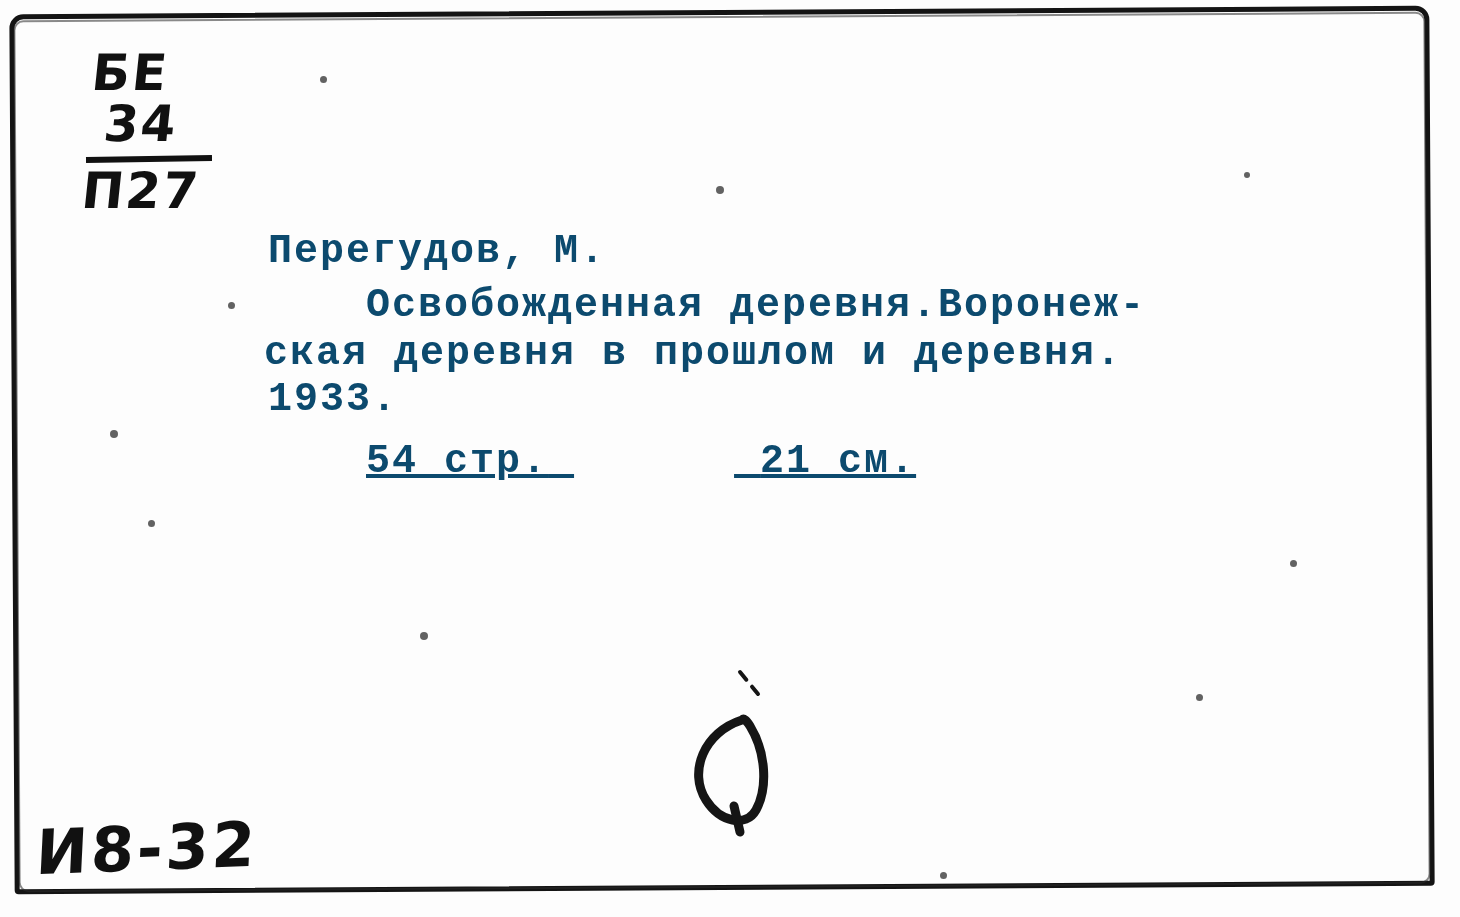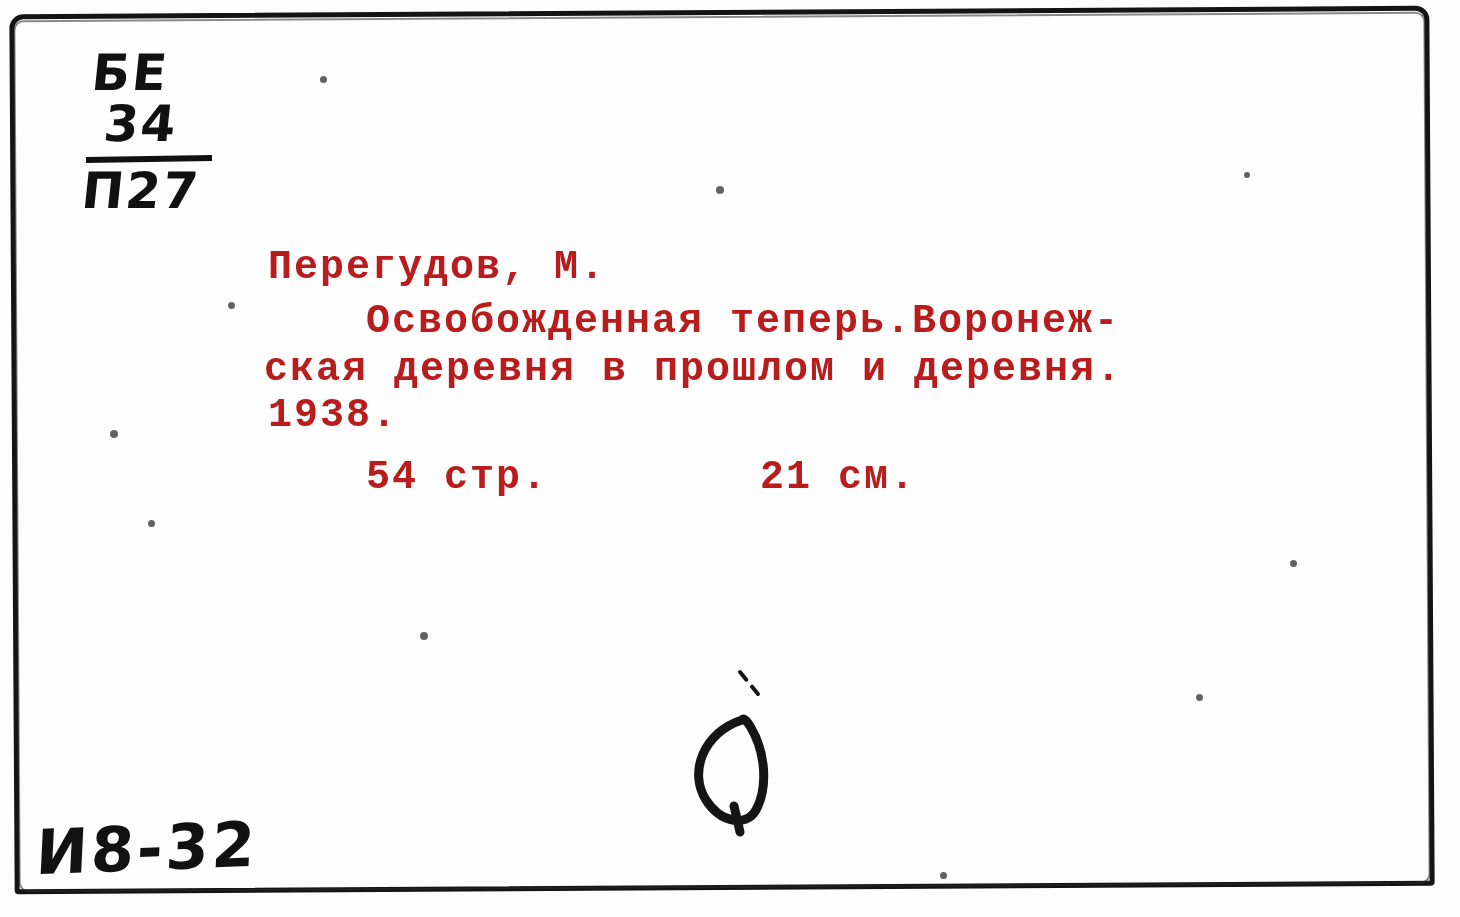"Перегудов, М." .typed { color: #b91c1c -> #0c4a6e; margin-top: 16px -> none }
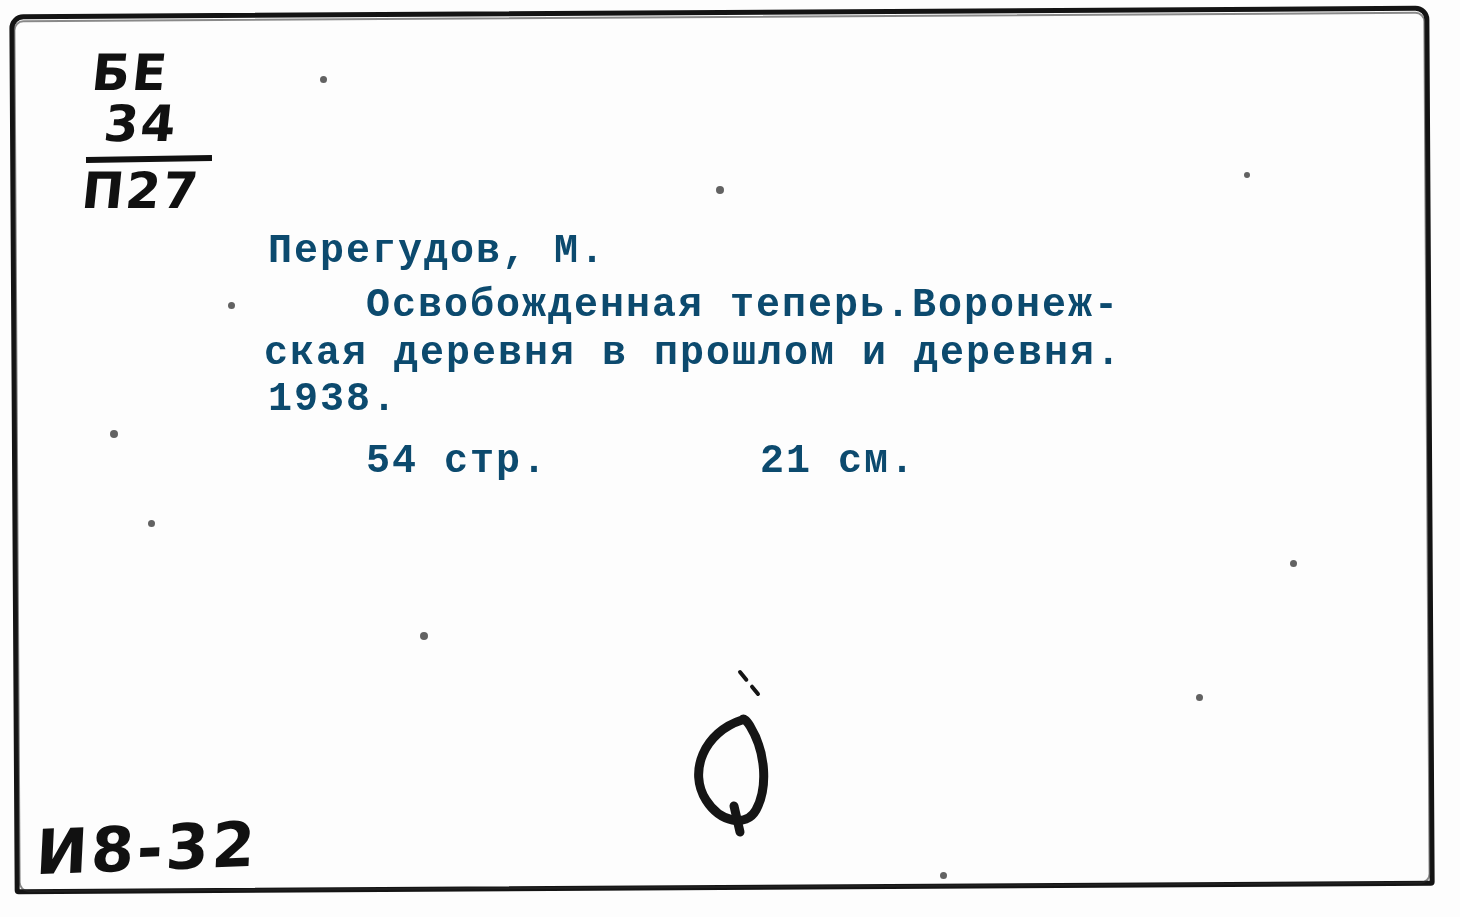"Освобожденная теперь.Воронеж-" div.l-indent { text: теперь.Воронеж- -> деревня.Воронеж- }
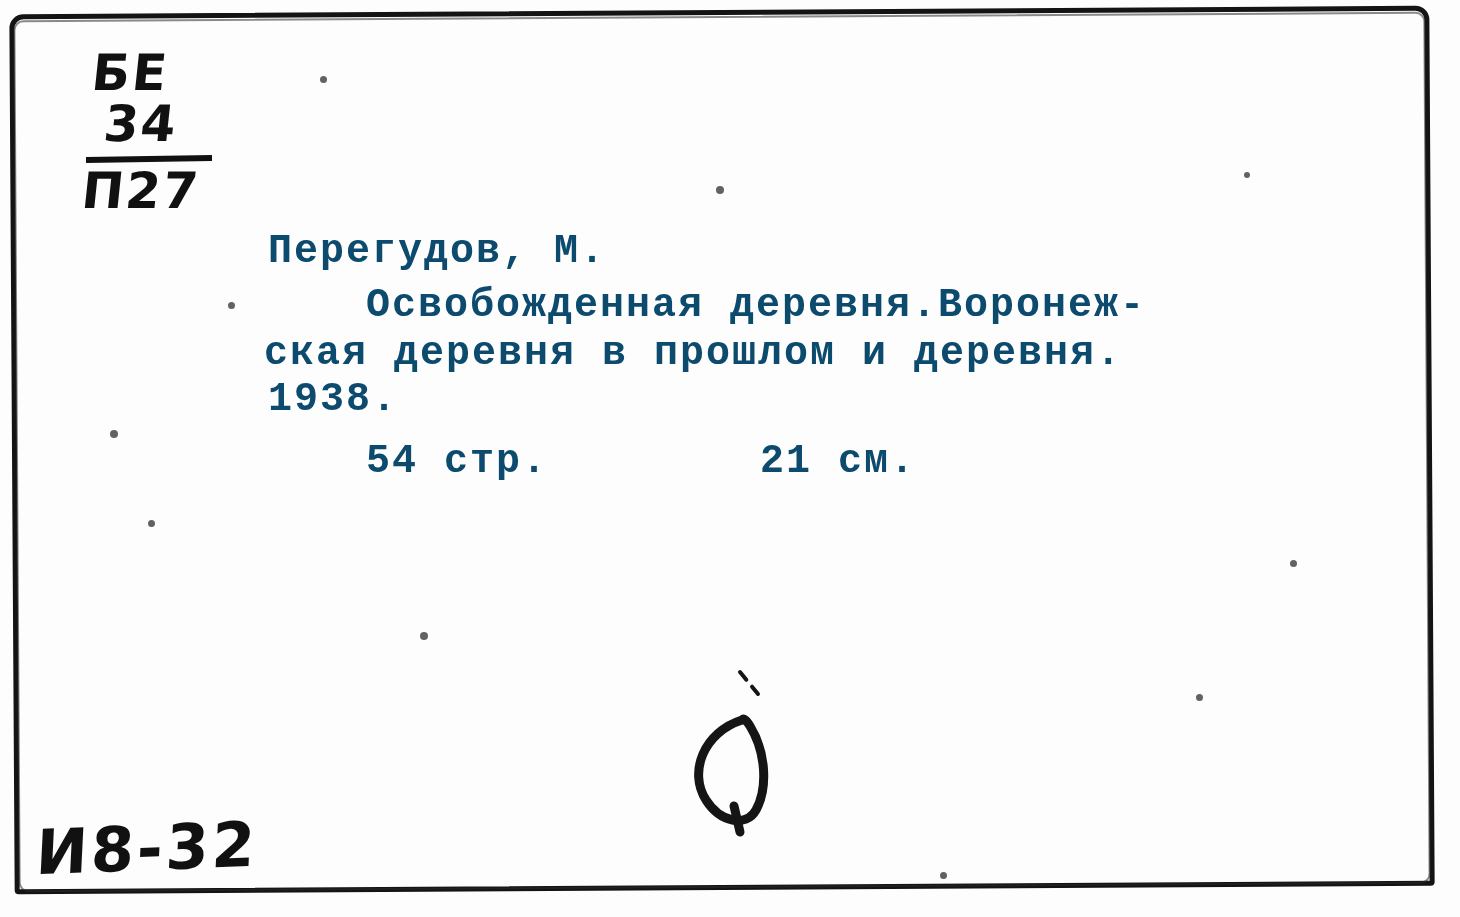"1938." div.l-year { text: 1938 -> 1933 }
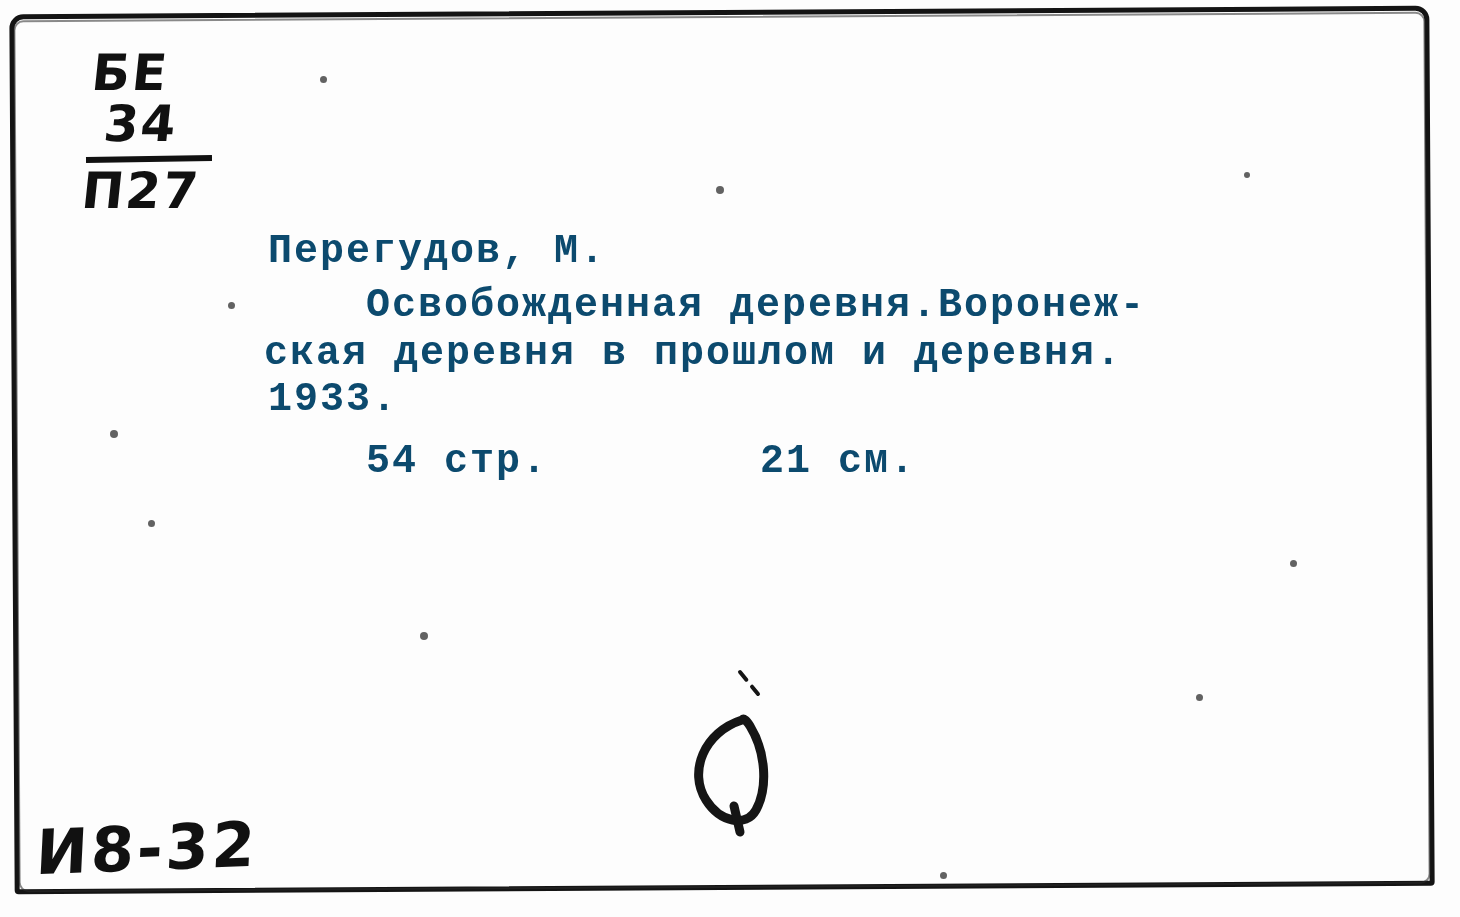"54 стр. 21 см." .typed .l-phys { text-decoration: none -> underline }
